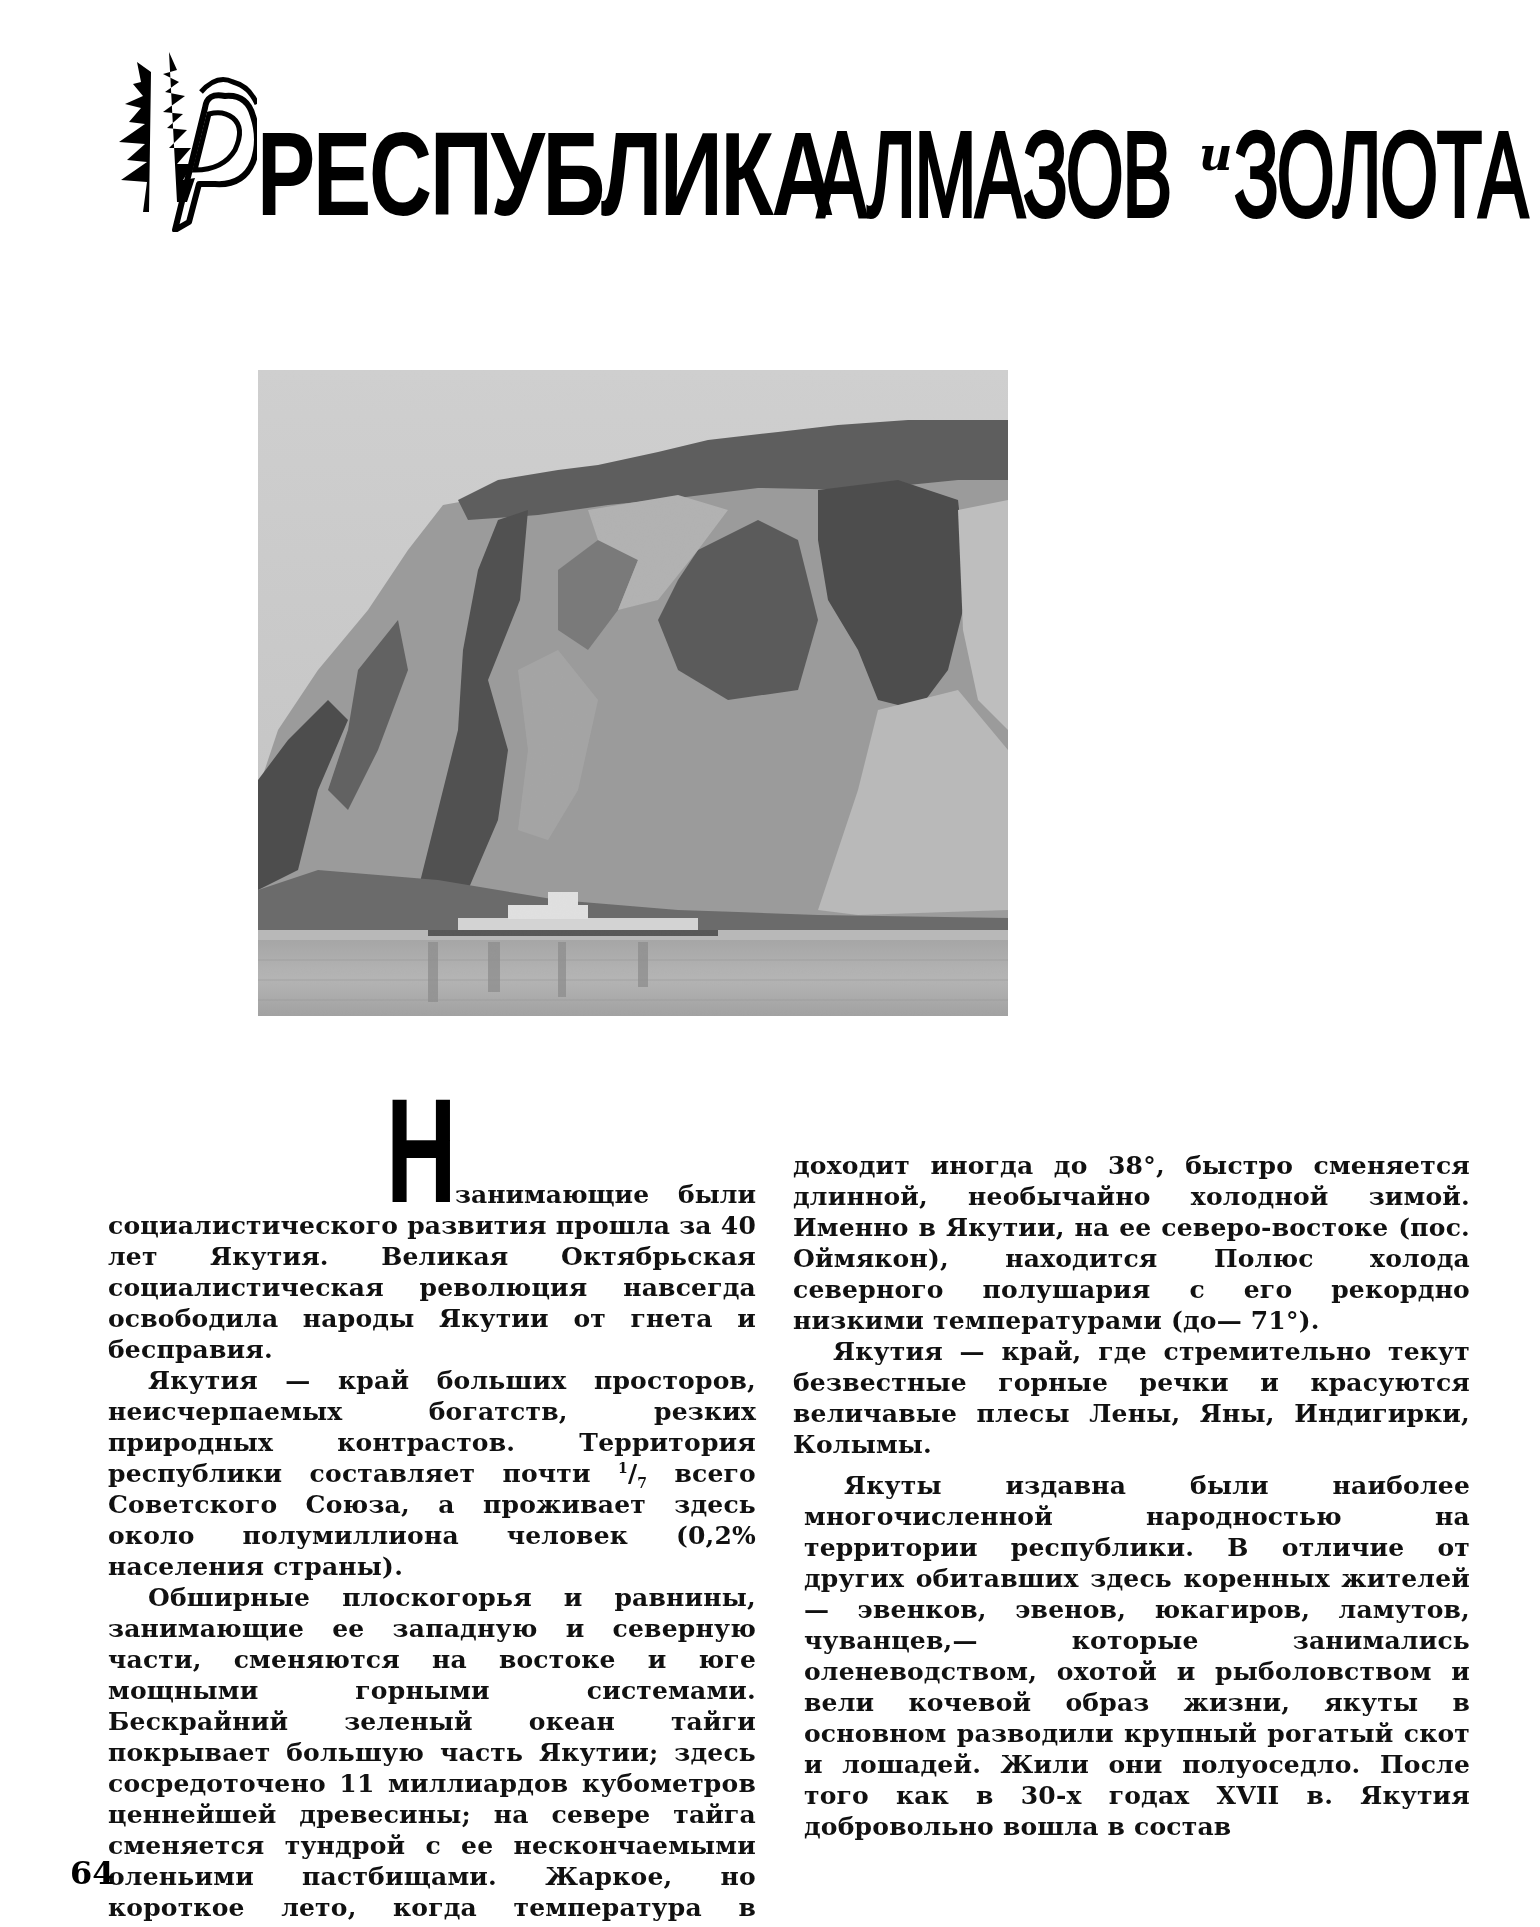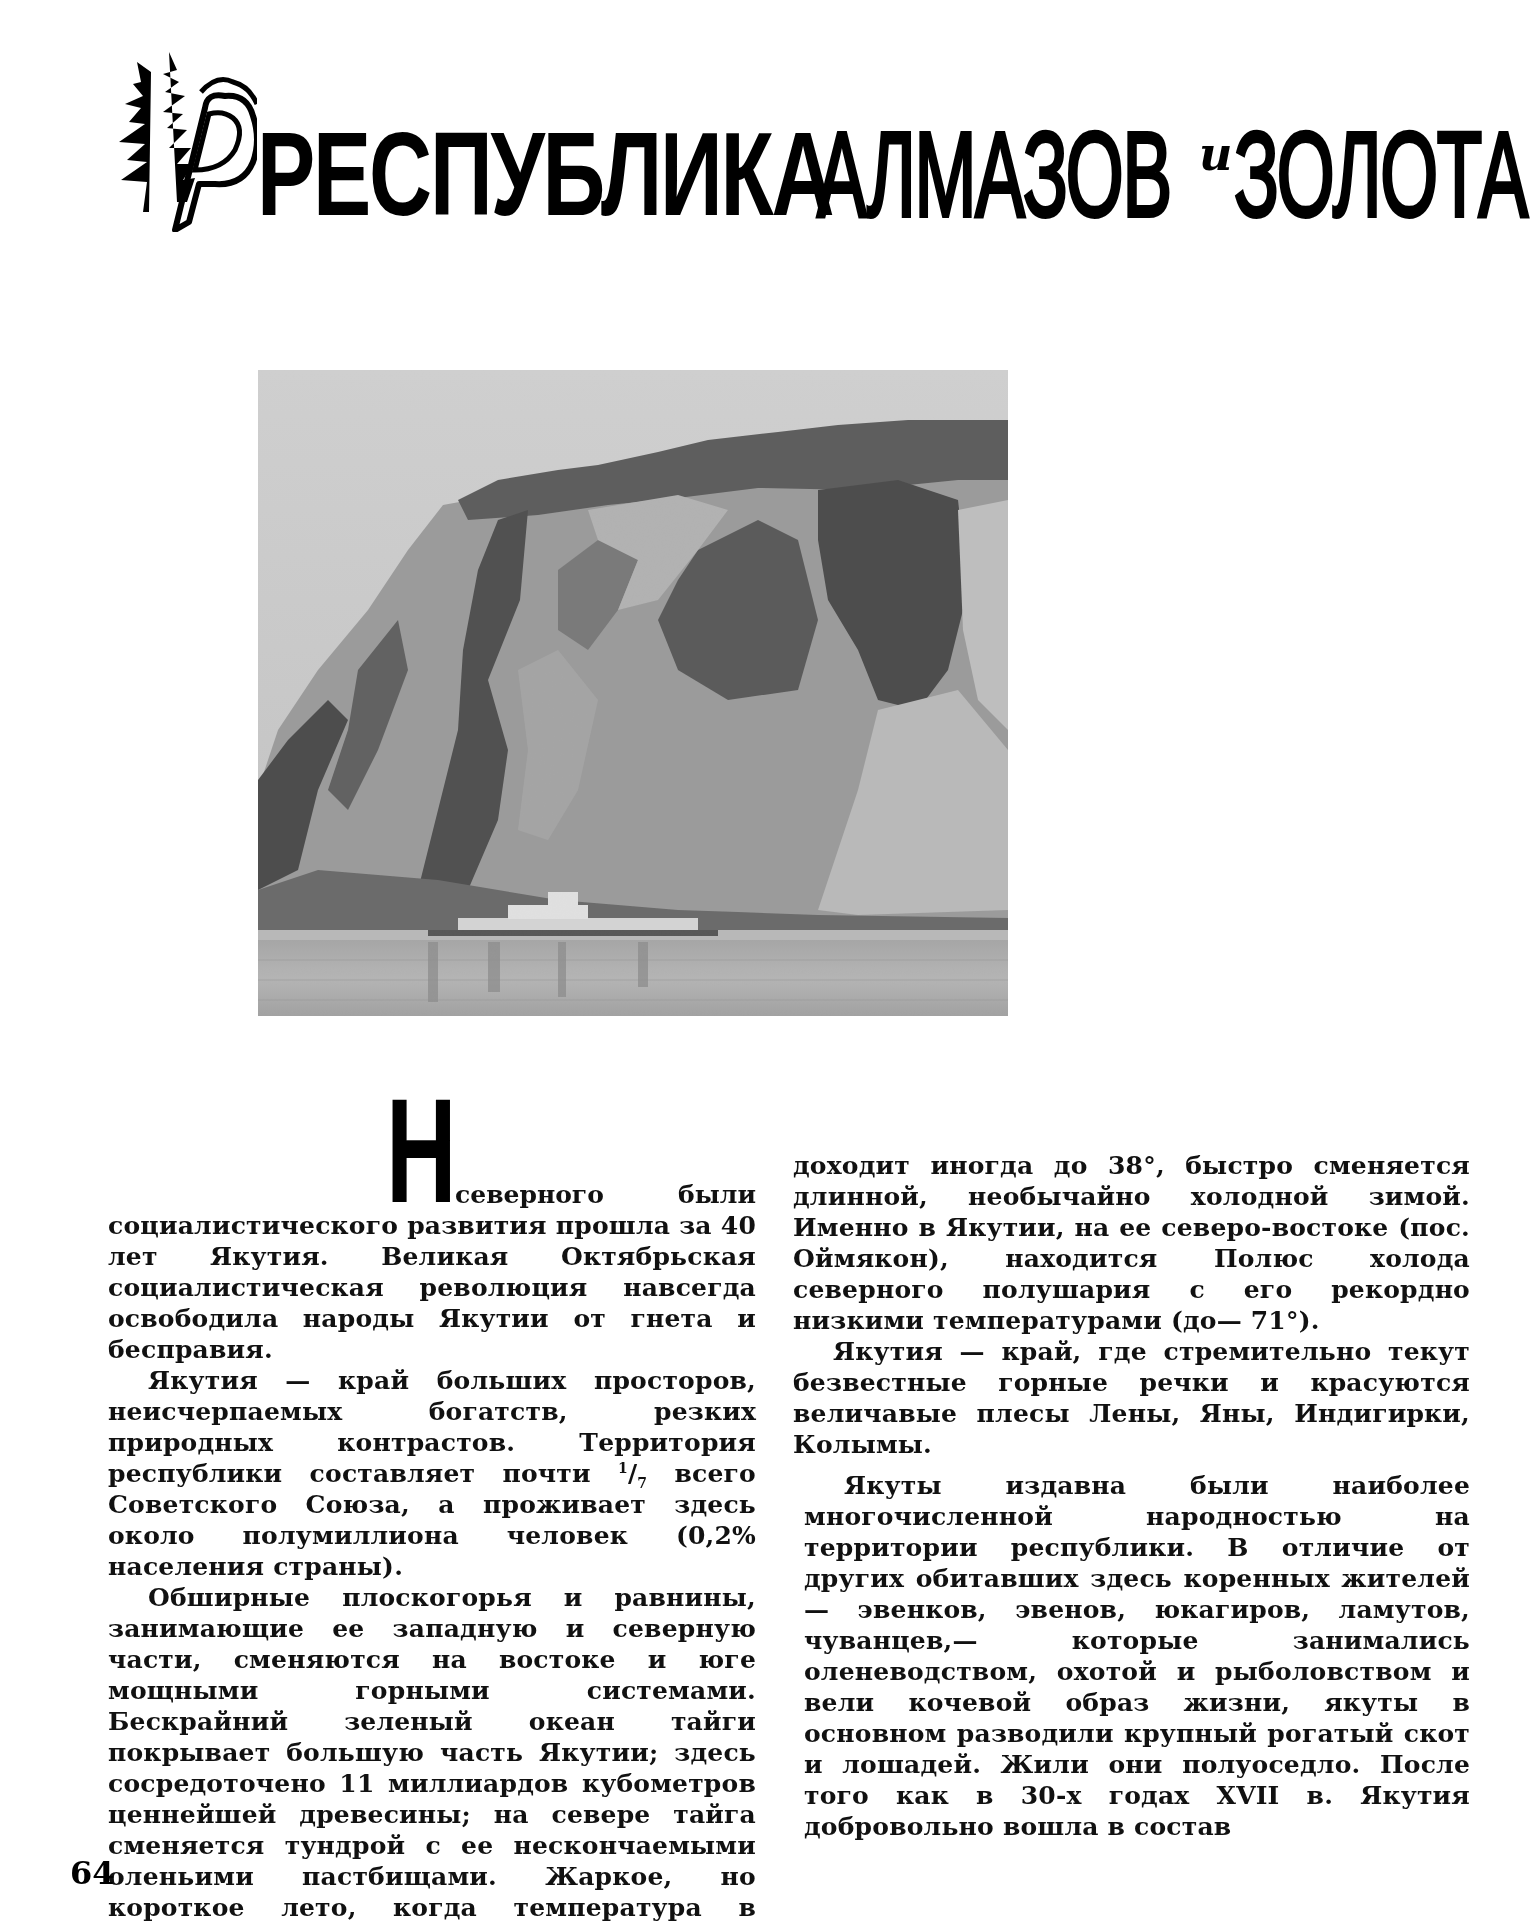"северного" span { text: северного -> занимающие }
